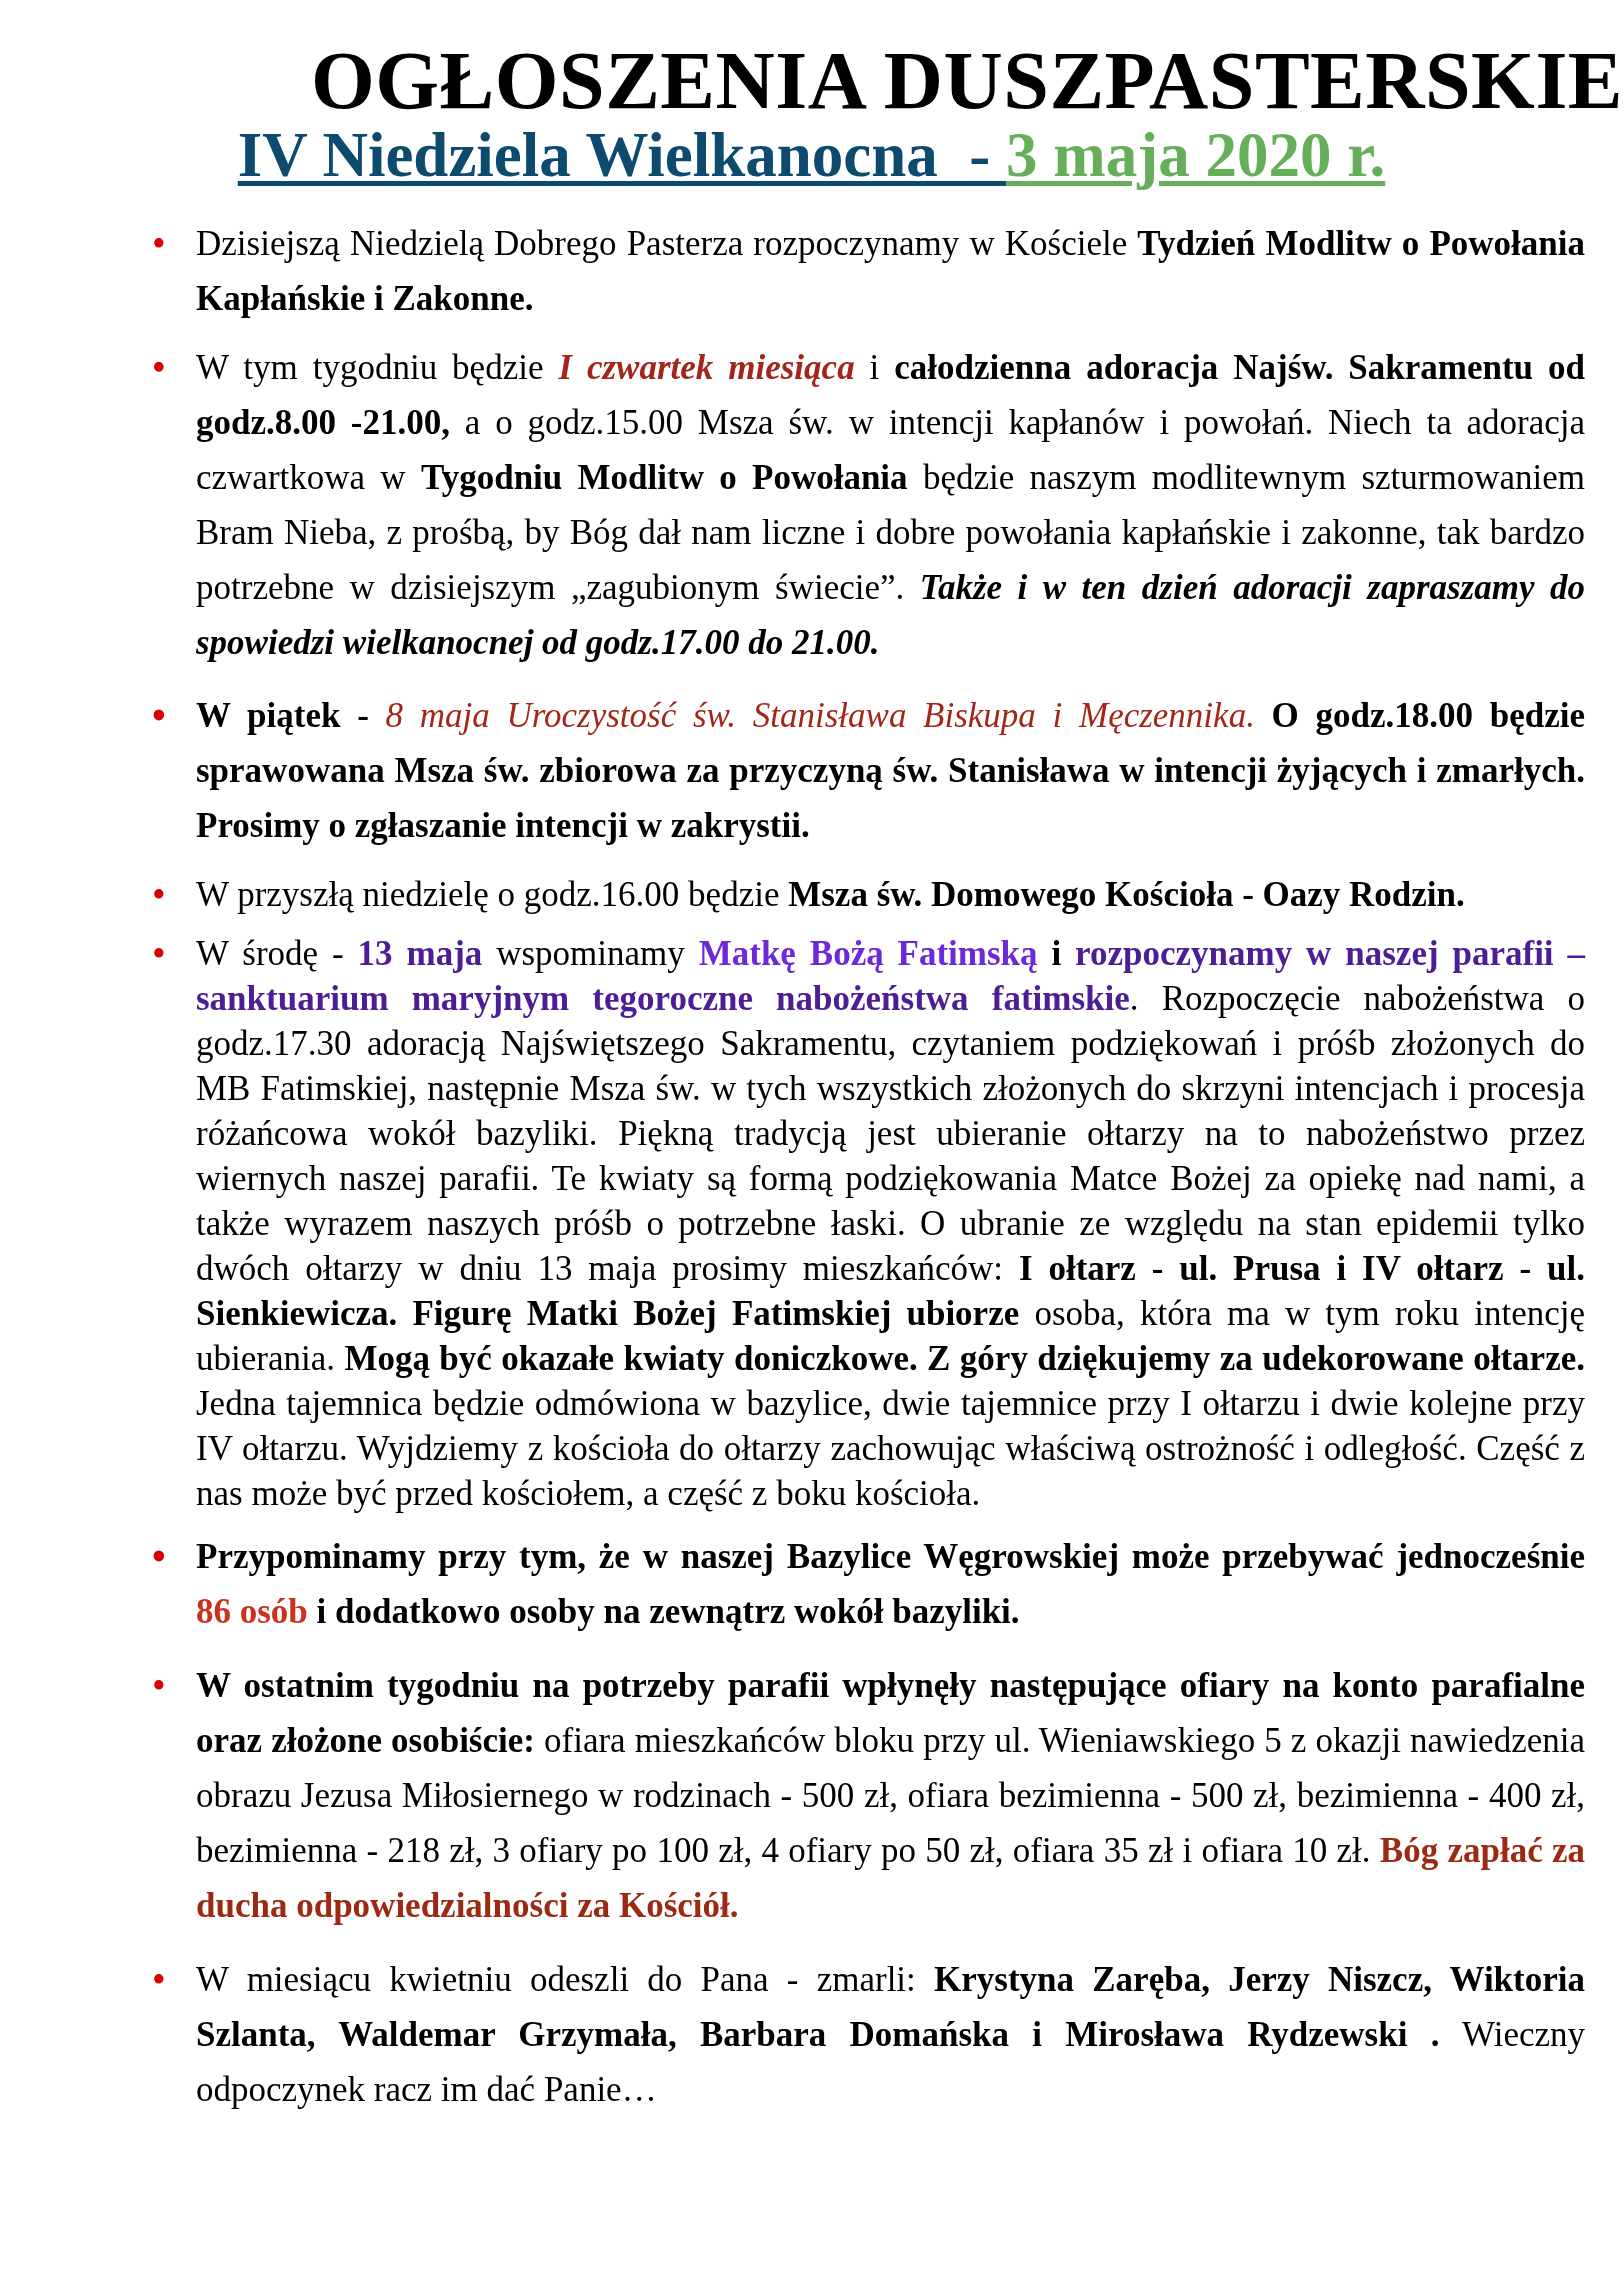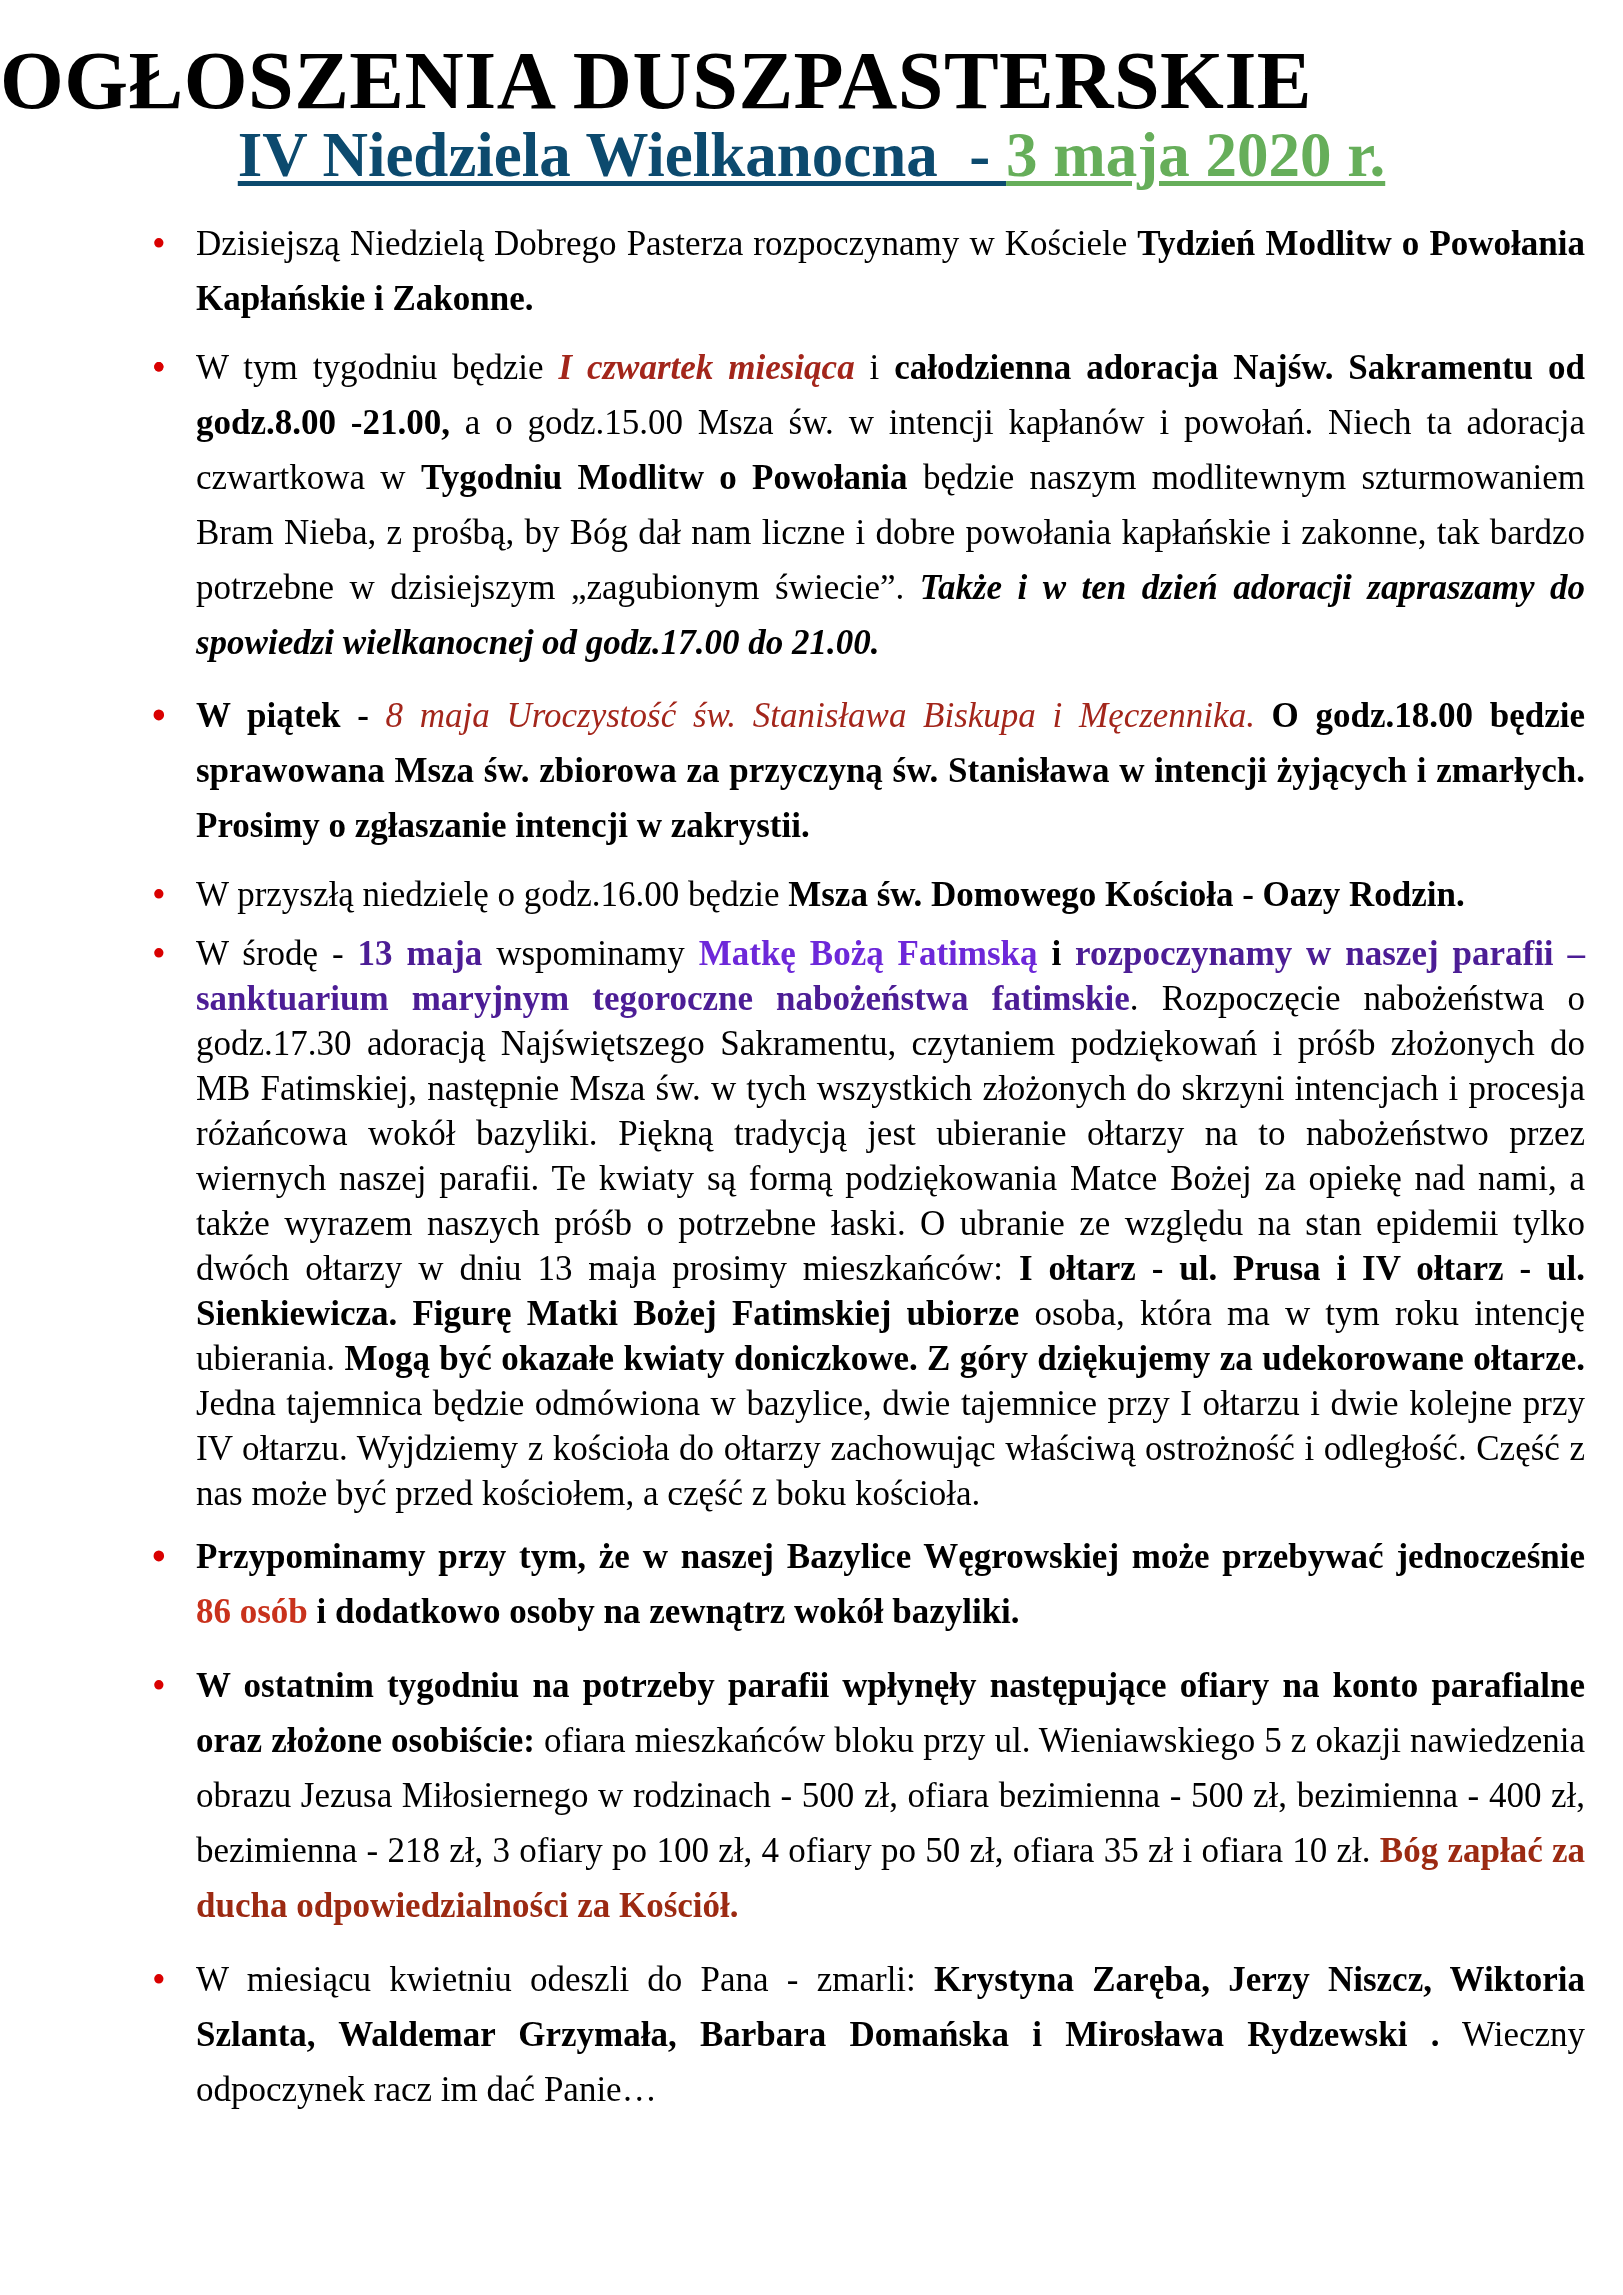"OGŁOSZENIA DUSZPASTERSKIE" .title { text-align: left -> right }
